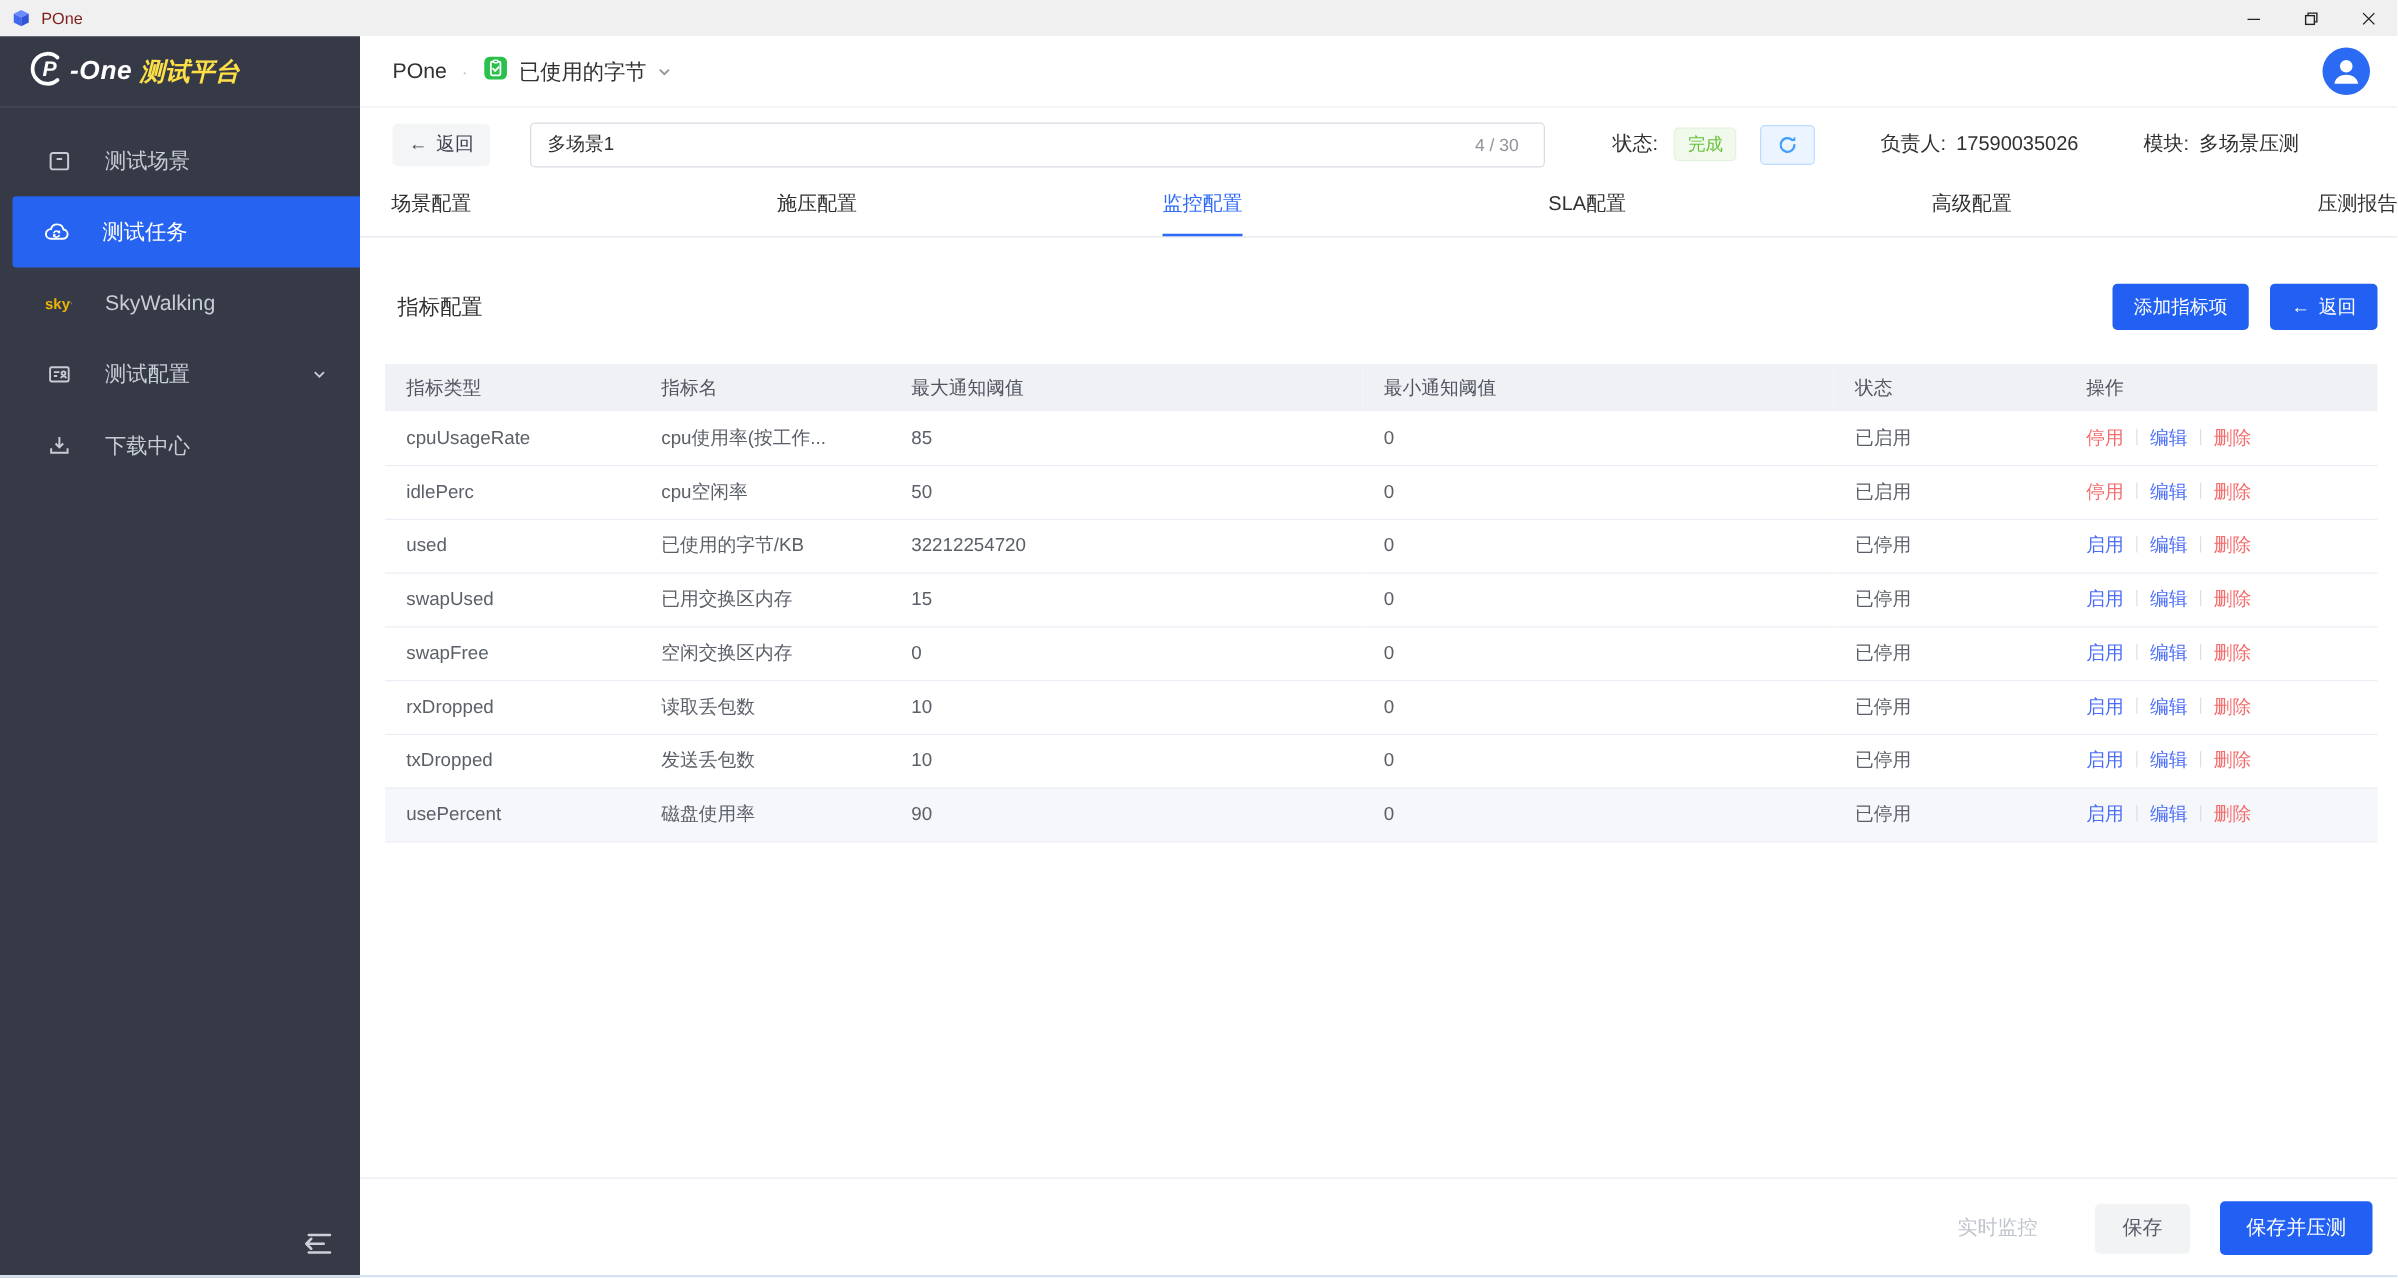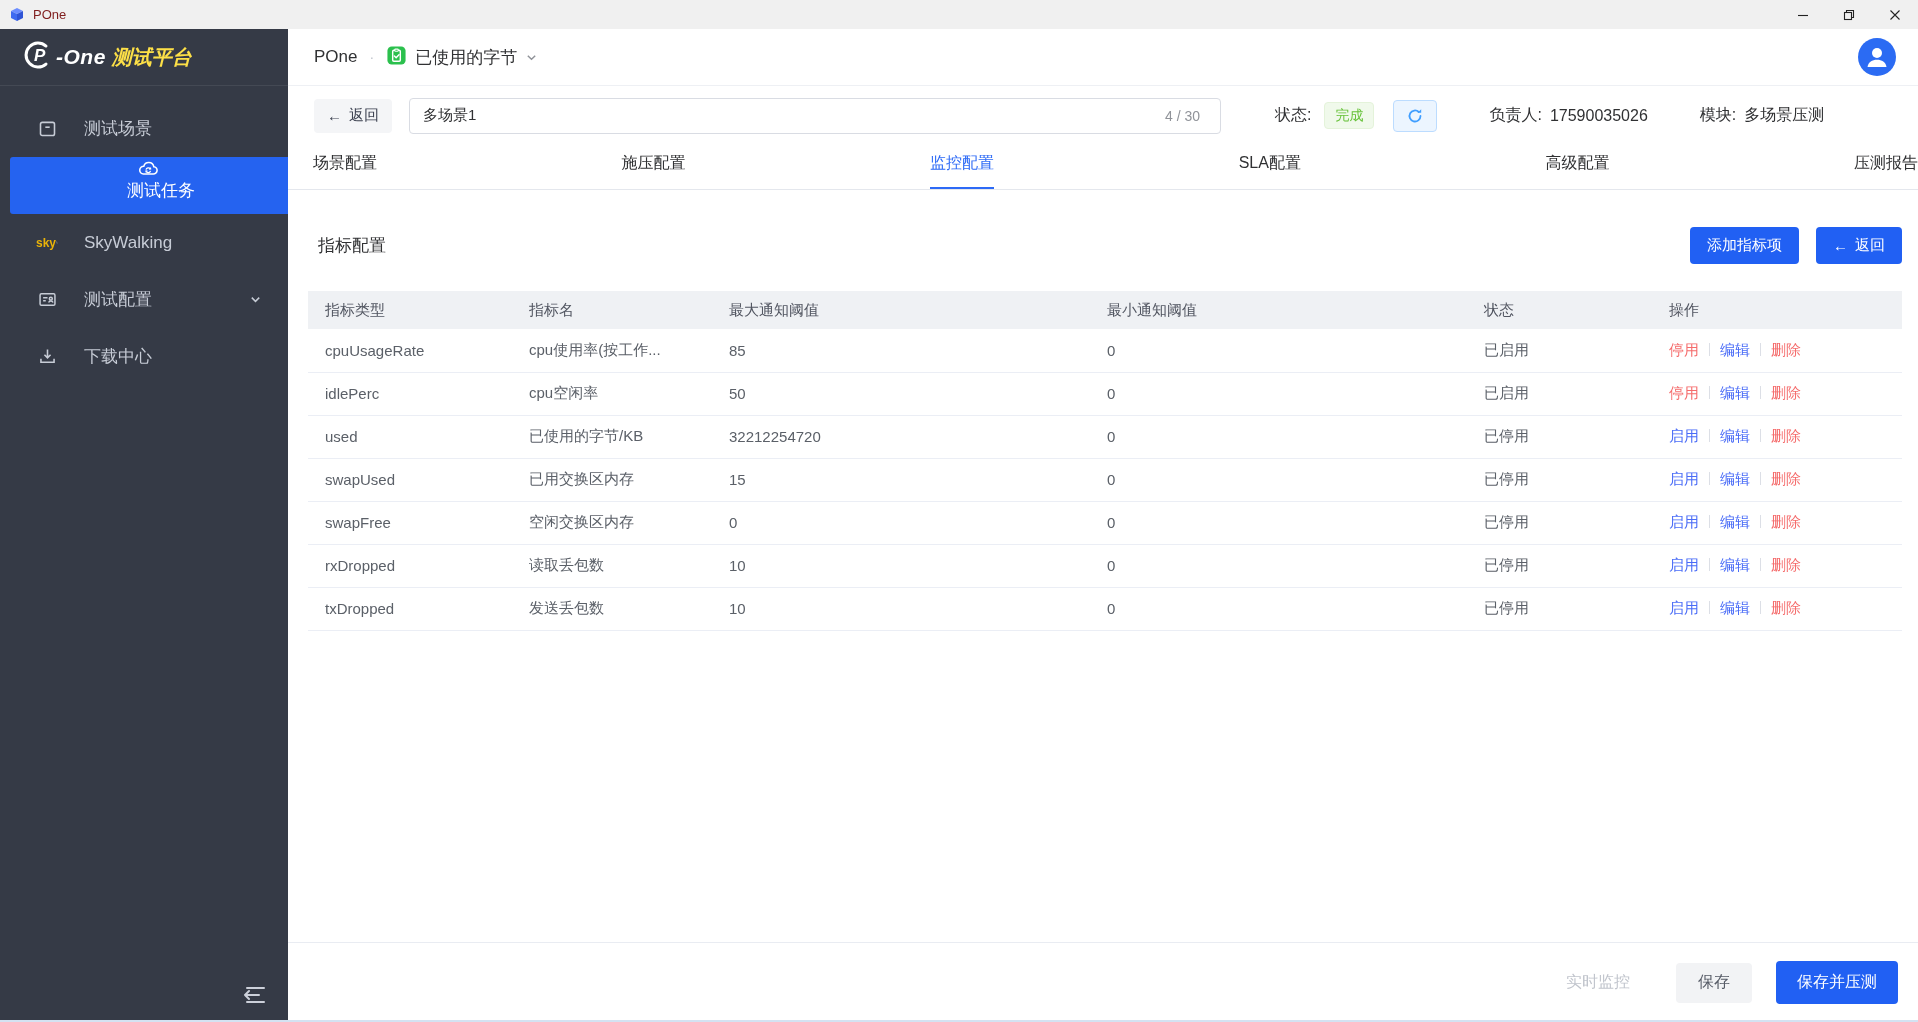"多场景1" .input-wrap { margin-left: 17px -> 32px }
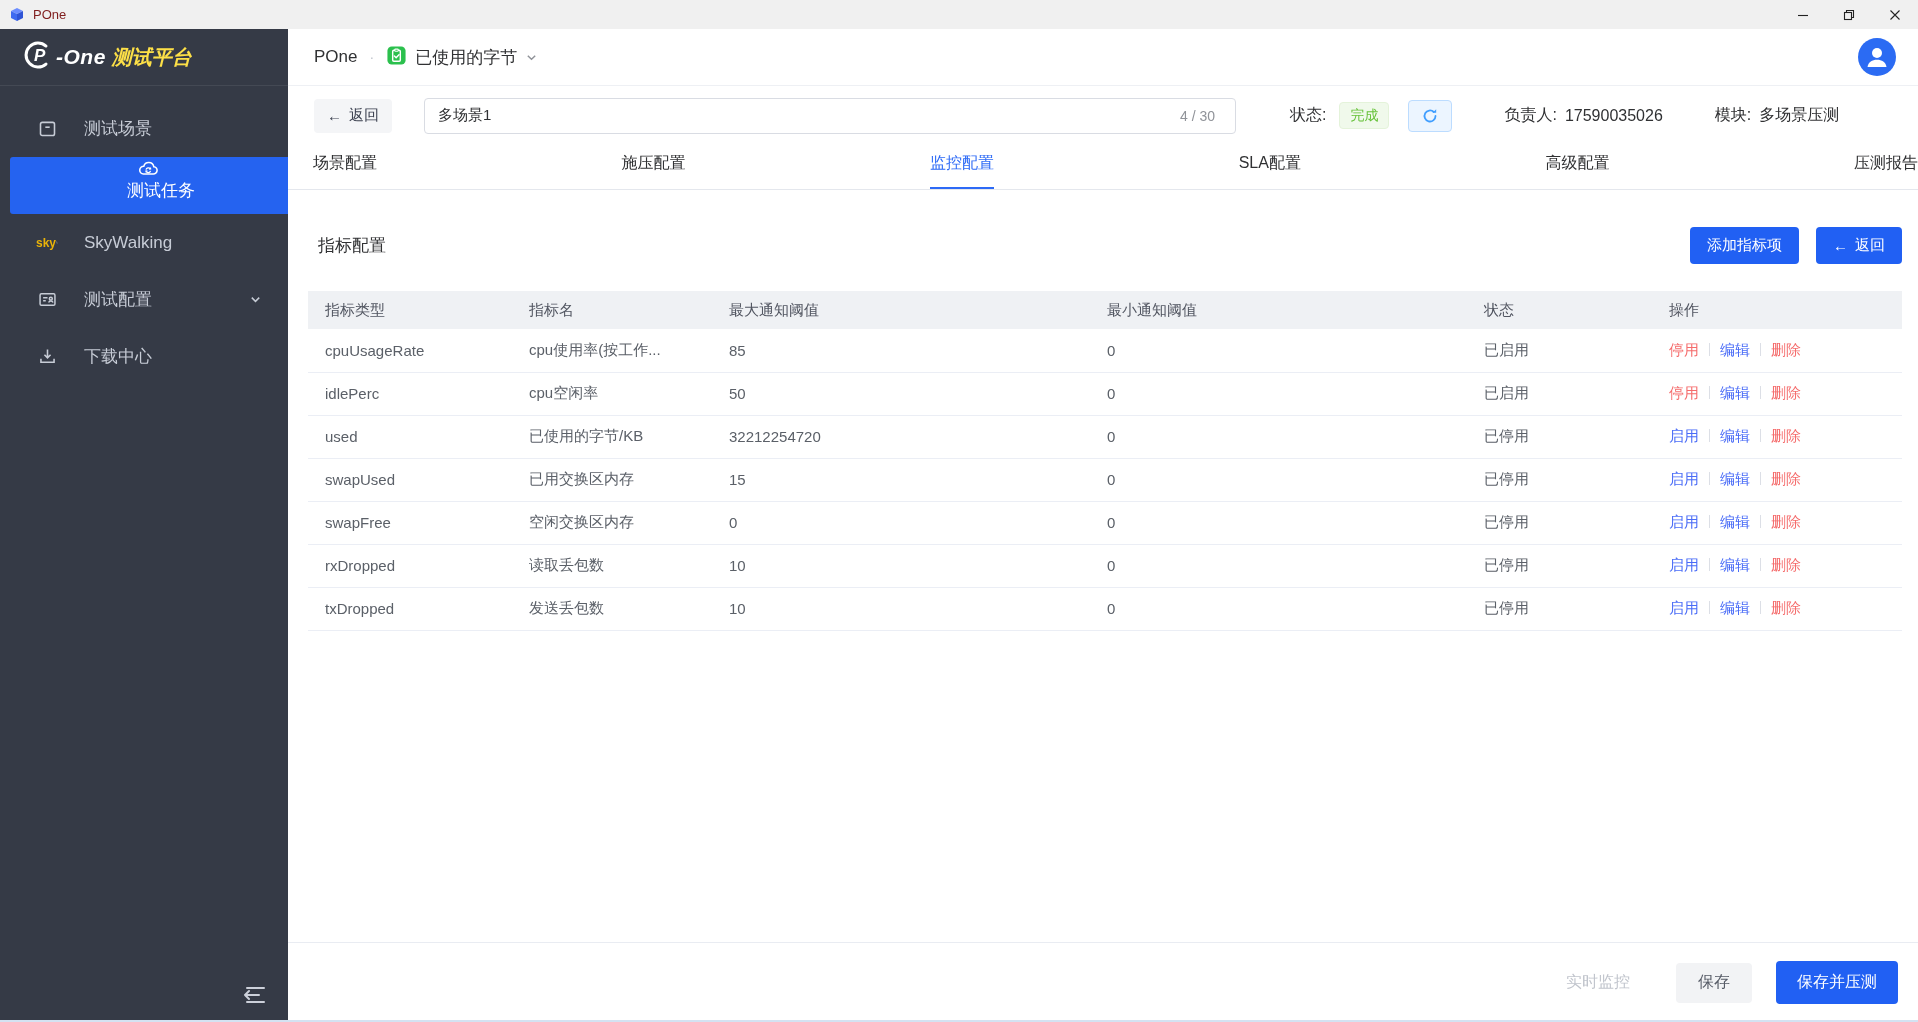"测试任务" .nav-item.active { flex-direction: column -> none }
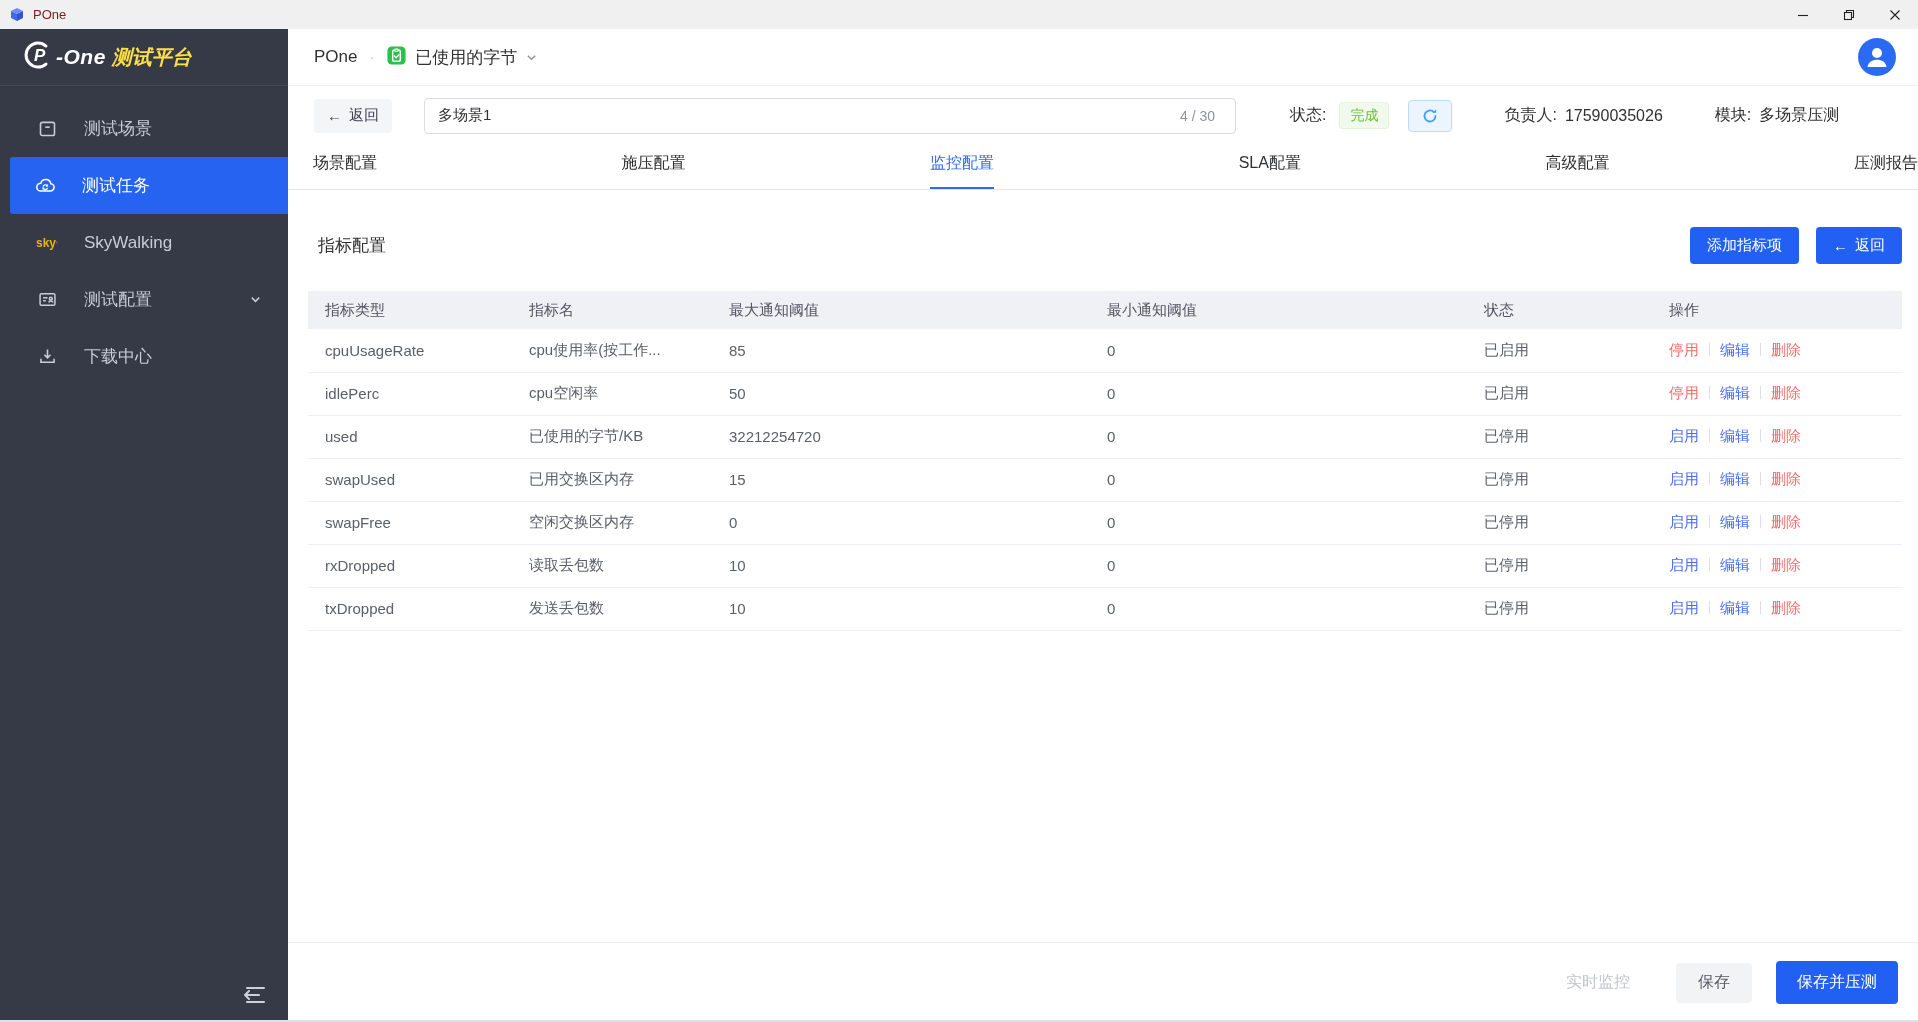"usePercent" tr.row-hover { html: none -> <tr> <td>usePercent</td> <td>磁盘使用率</td> <td>90</td> <td>0</td> <td>已停用</td> <td> <a>启用</a><span></span><a>编辑</a><span></span><a>删除</a> </td> </tr> }
